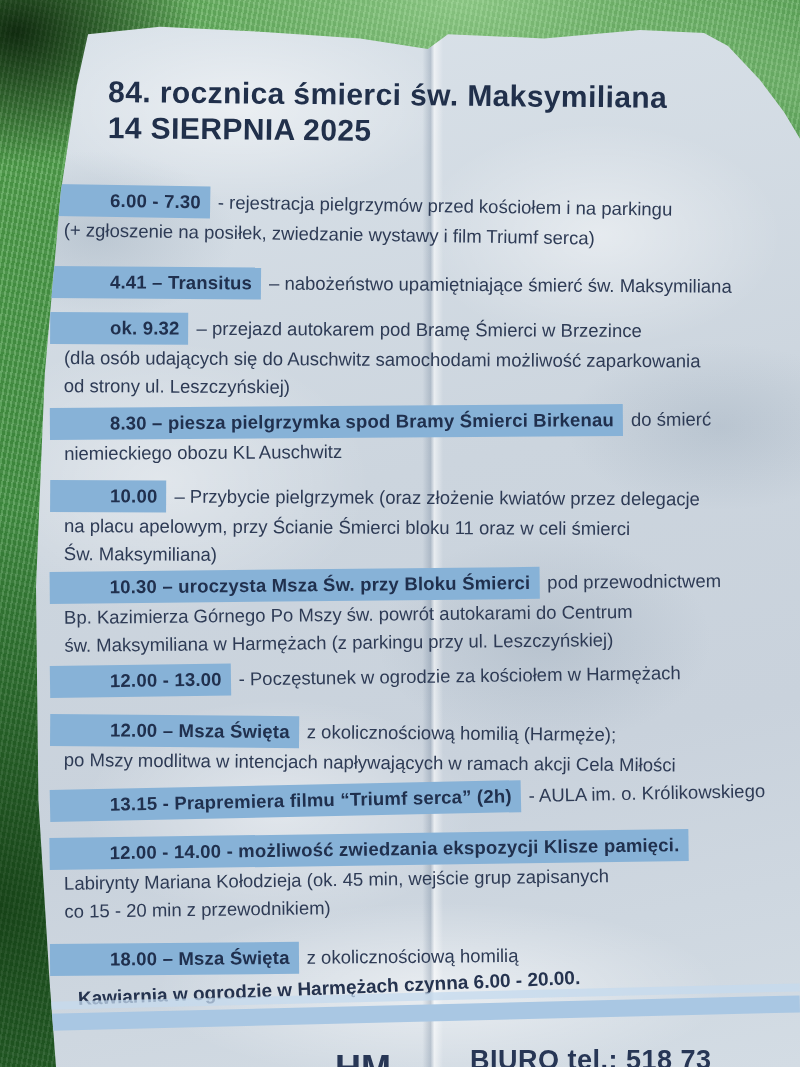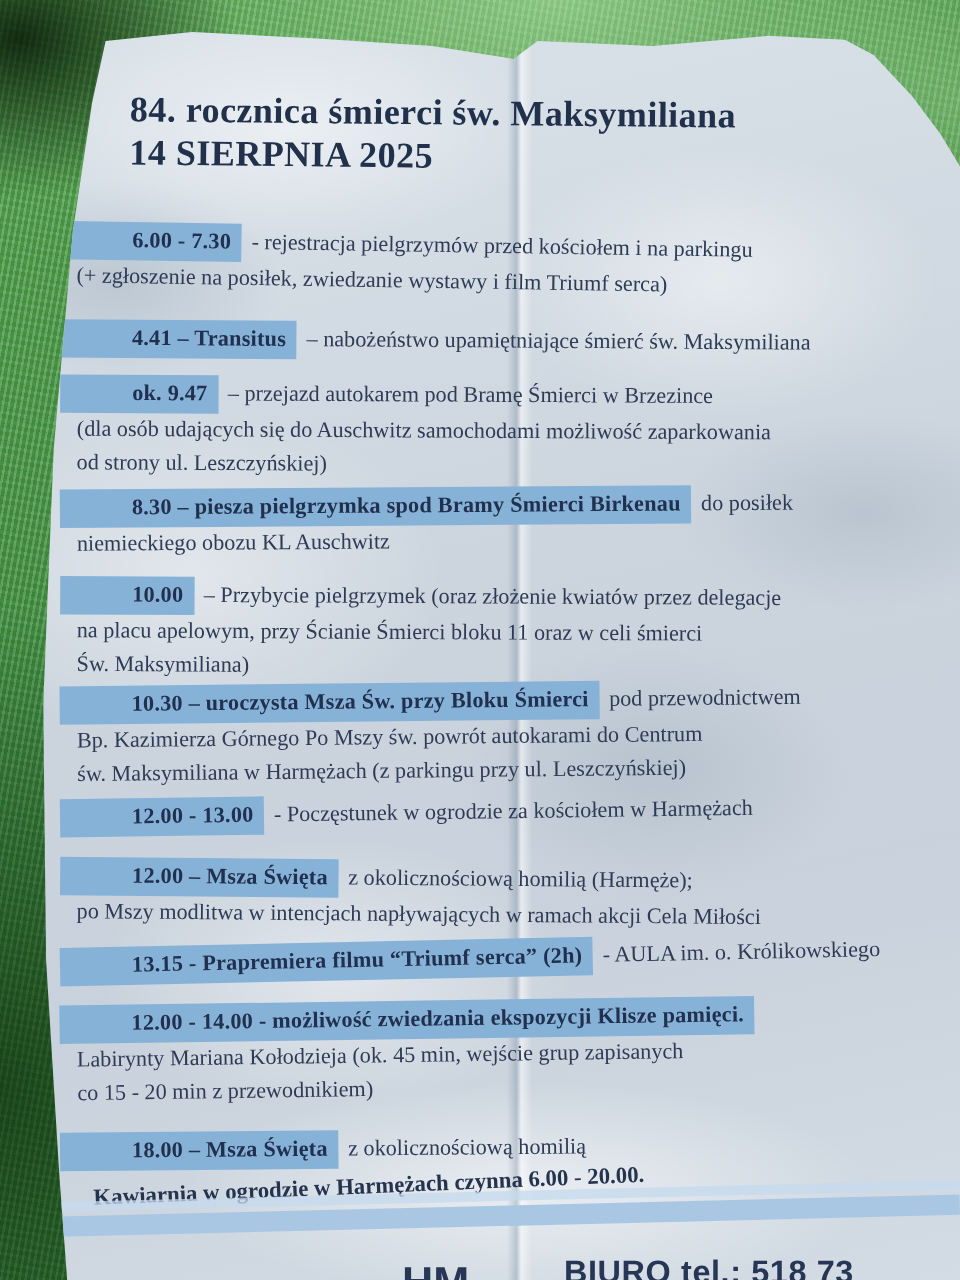"84. rocznica śmierci św. Maksymiliana" .content { font-family: Liberation Serif, serif -> none }
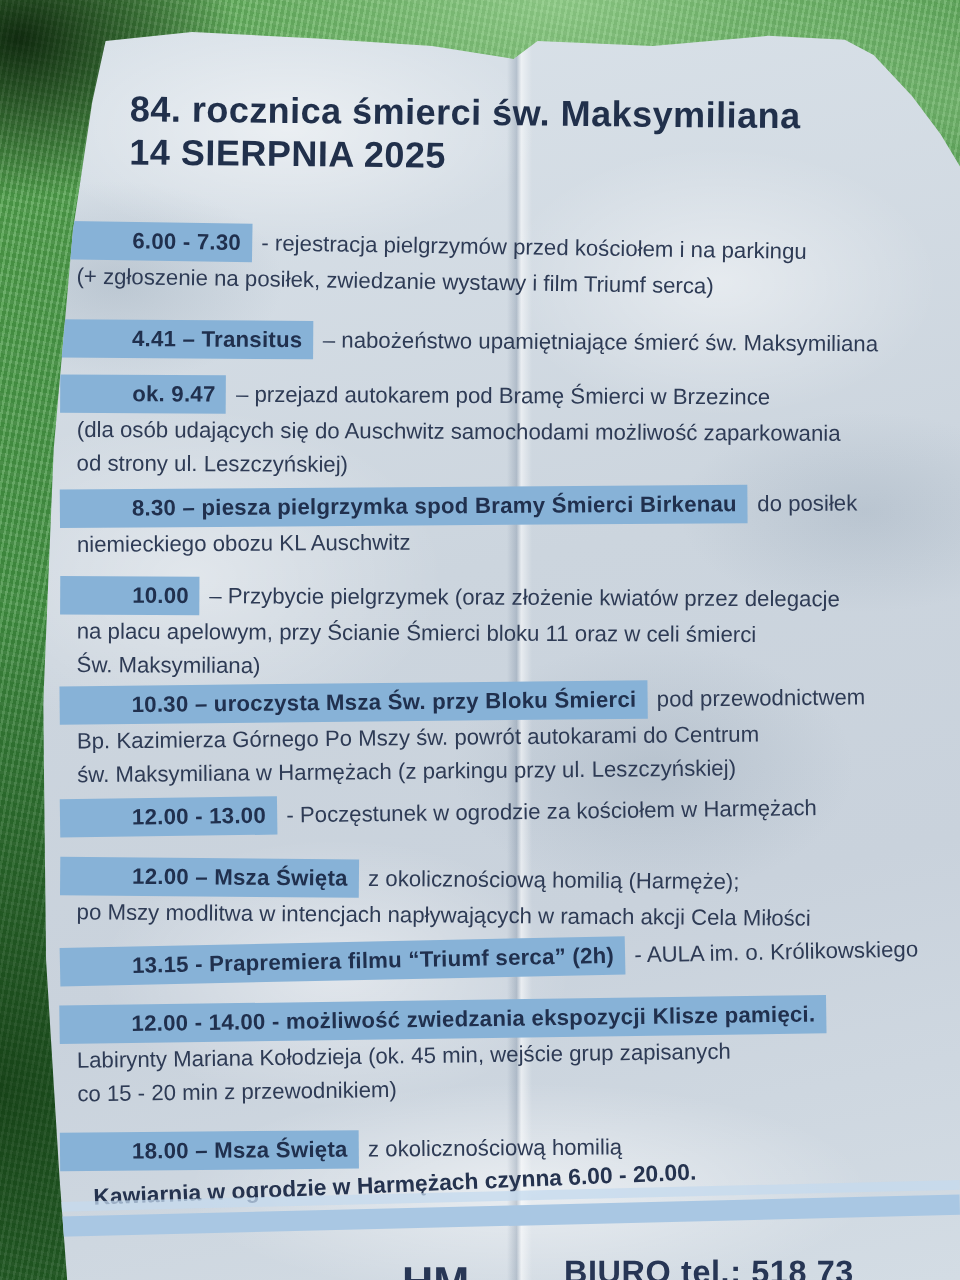"ok. 9.47" b { text: 9.47 -> 9.32 }
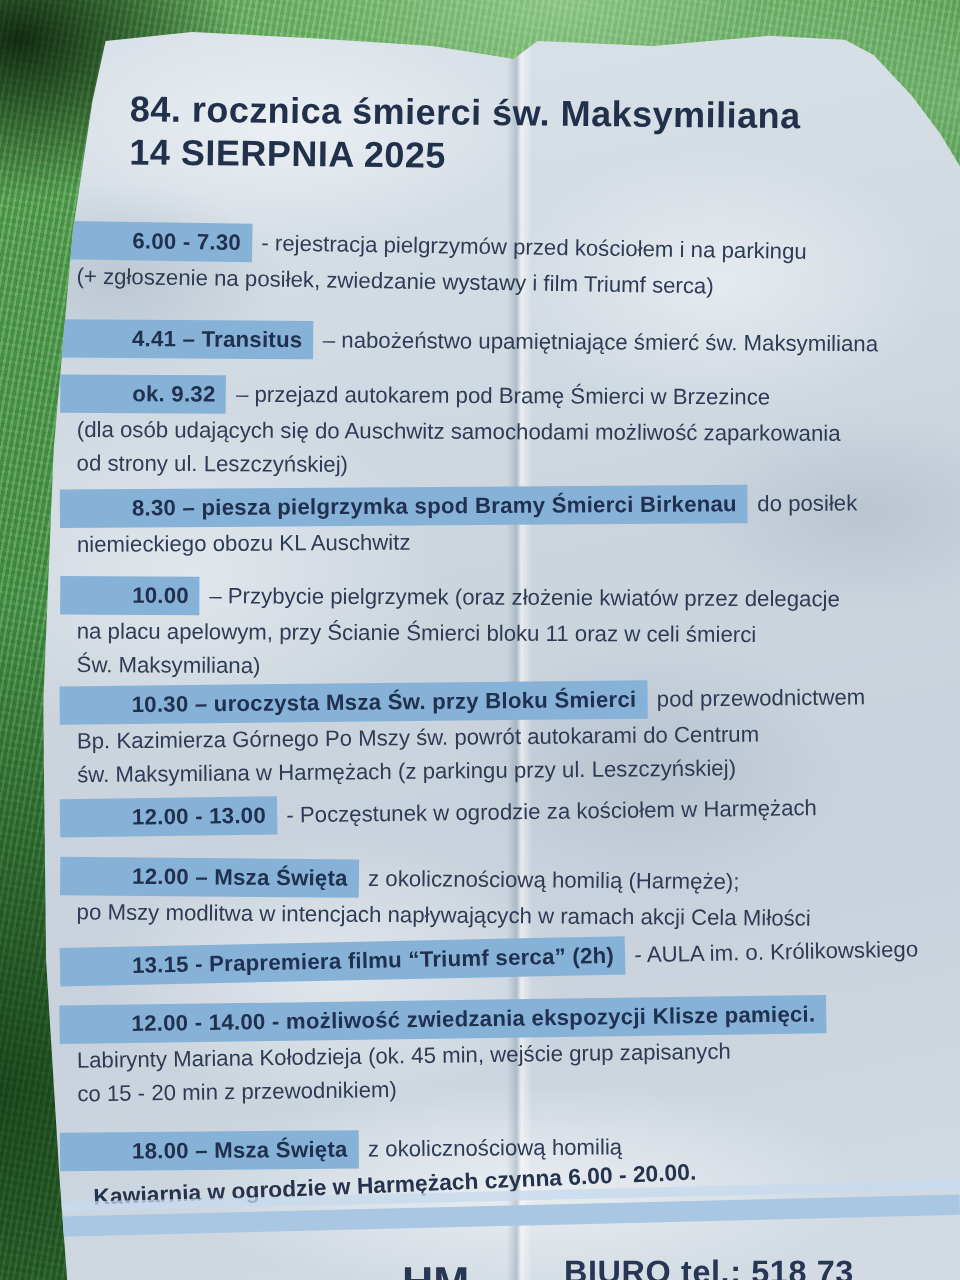"do posiłek" span.after { text: posiłek -> śmierć }
